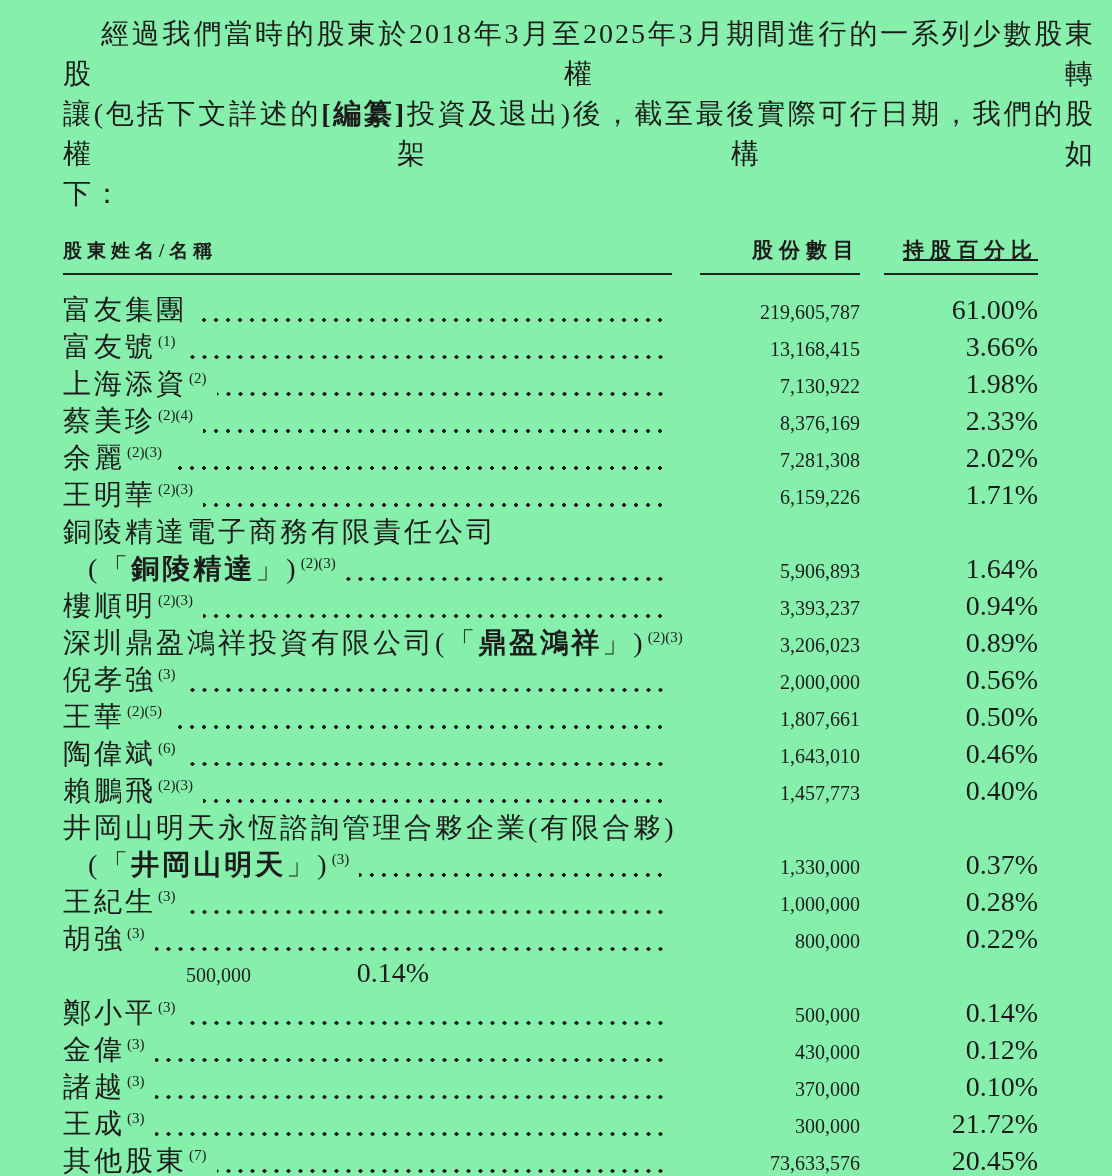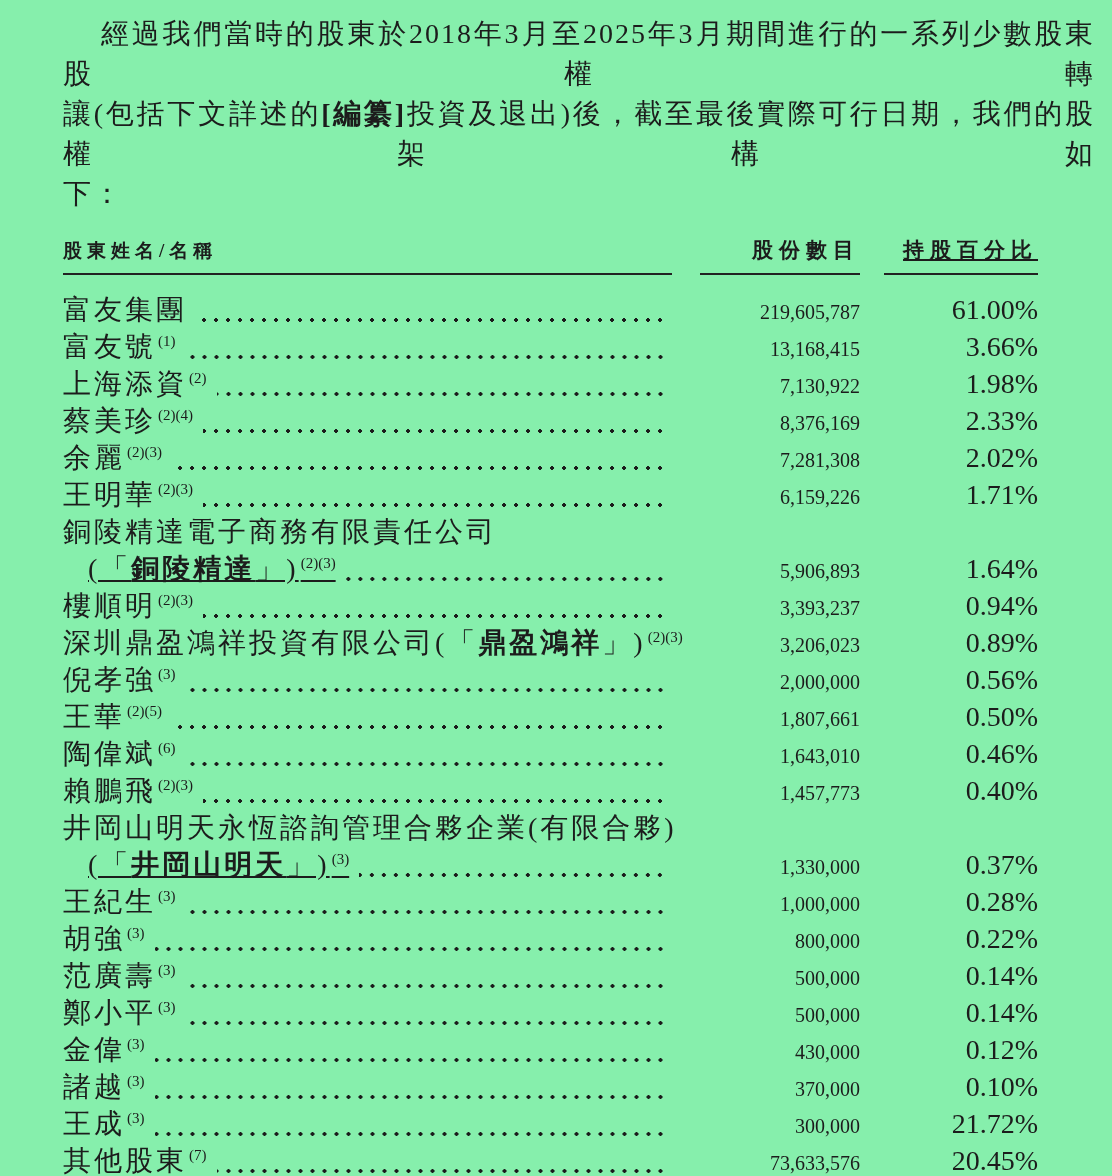"(「銅陵精達」) (2)(3)" .trow.indent .nm { text-decoration: underline -> none }
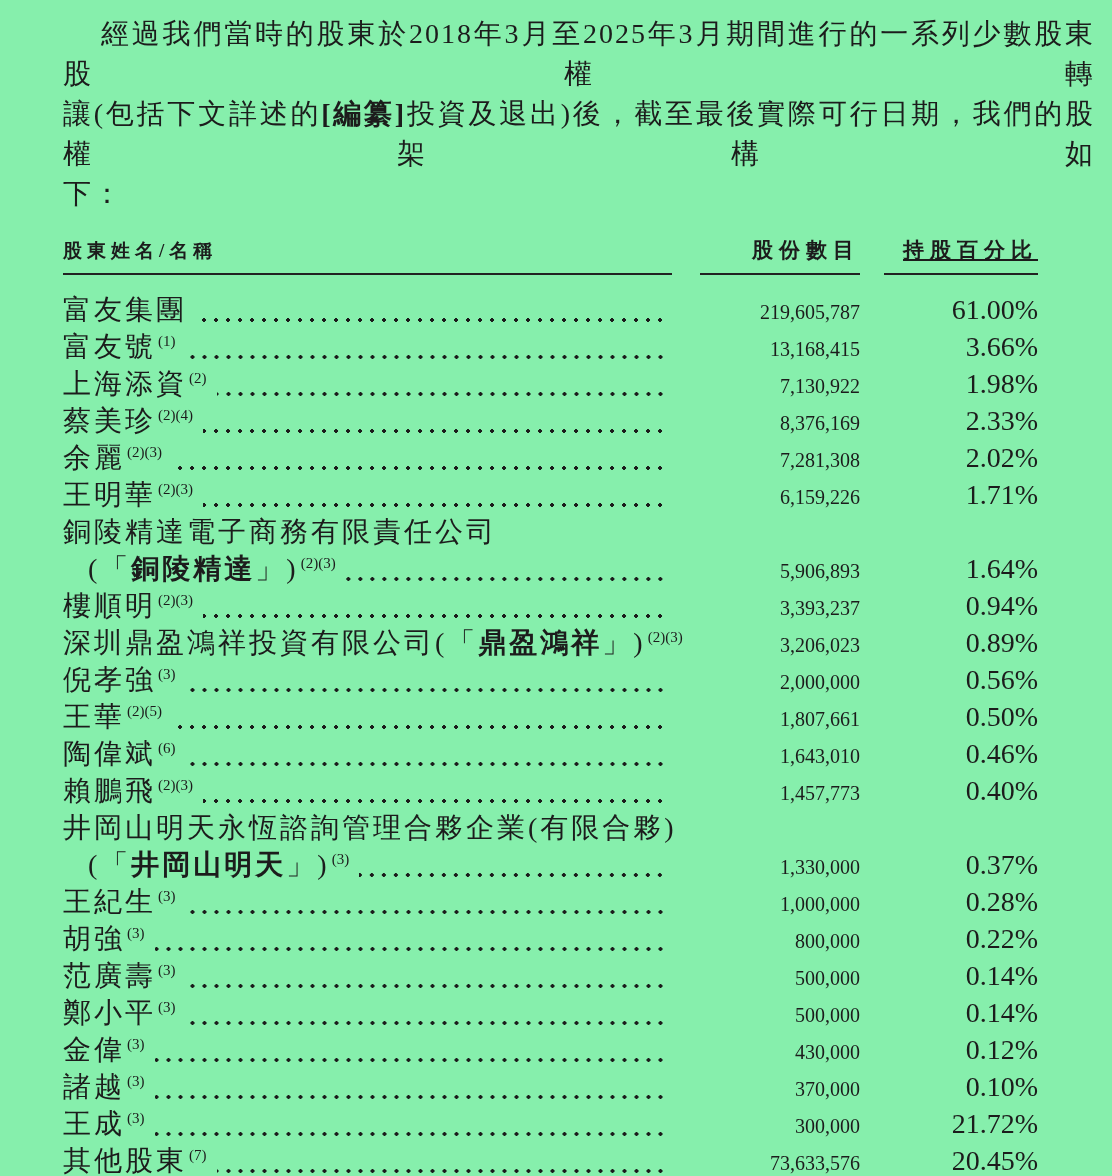"范廣壽 (3)" div.cell { html: <div> <span><span>范廣壽</span><span>(3)</span></span> <span></span> </div> -> none }
